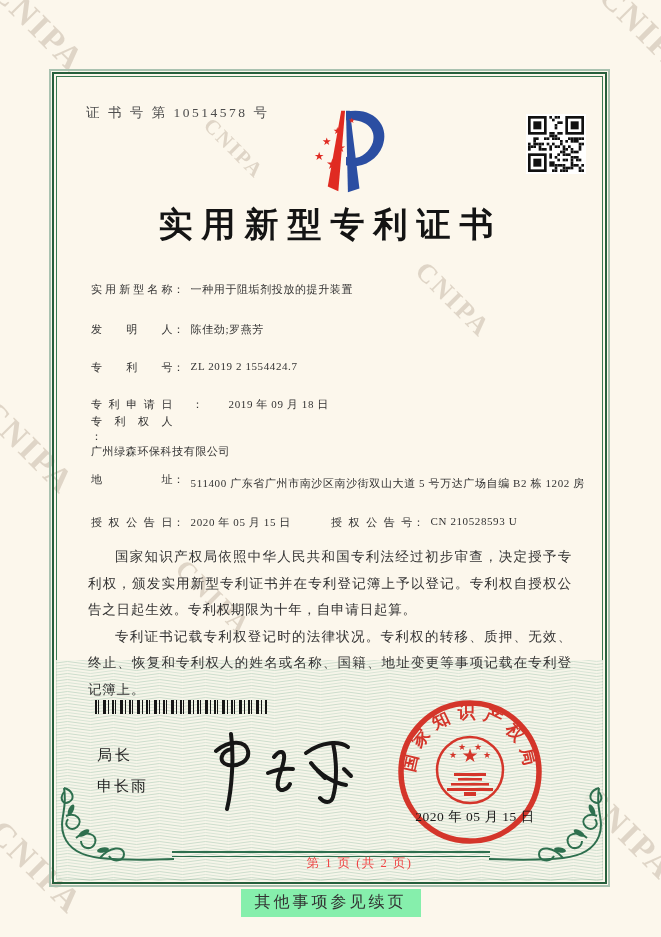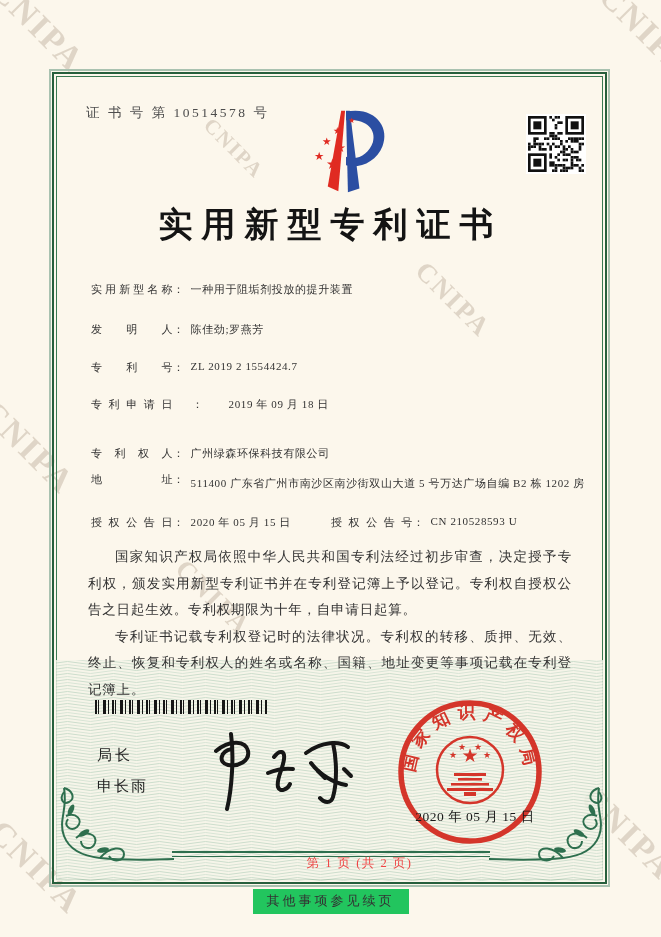"专利权人" div.row { flex-direction: none -> column; top: 446px -> 414px }
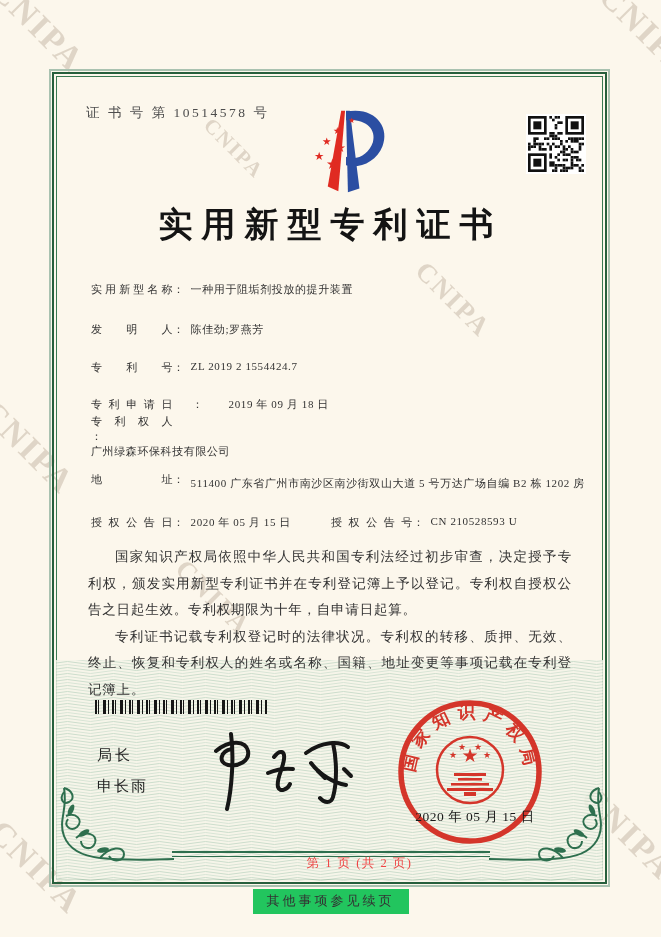"其他事项参见续页" .footnote span { background: #22c55e -> #86efac; font-size: 13px -> 16px }
